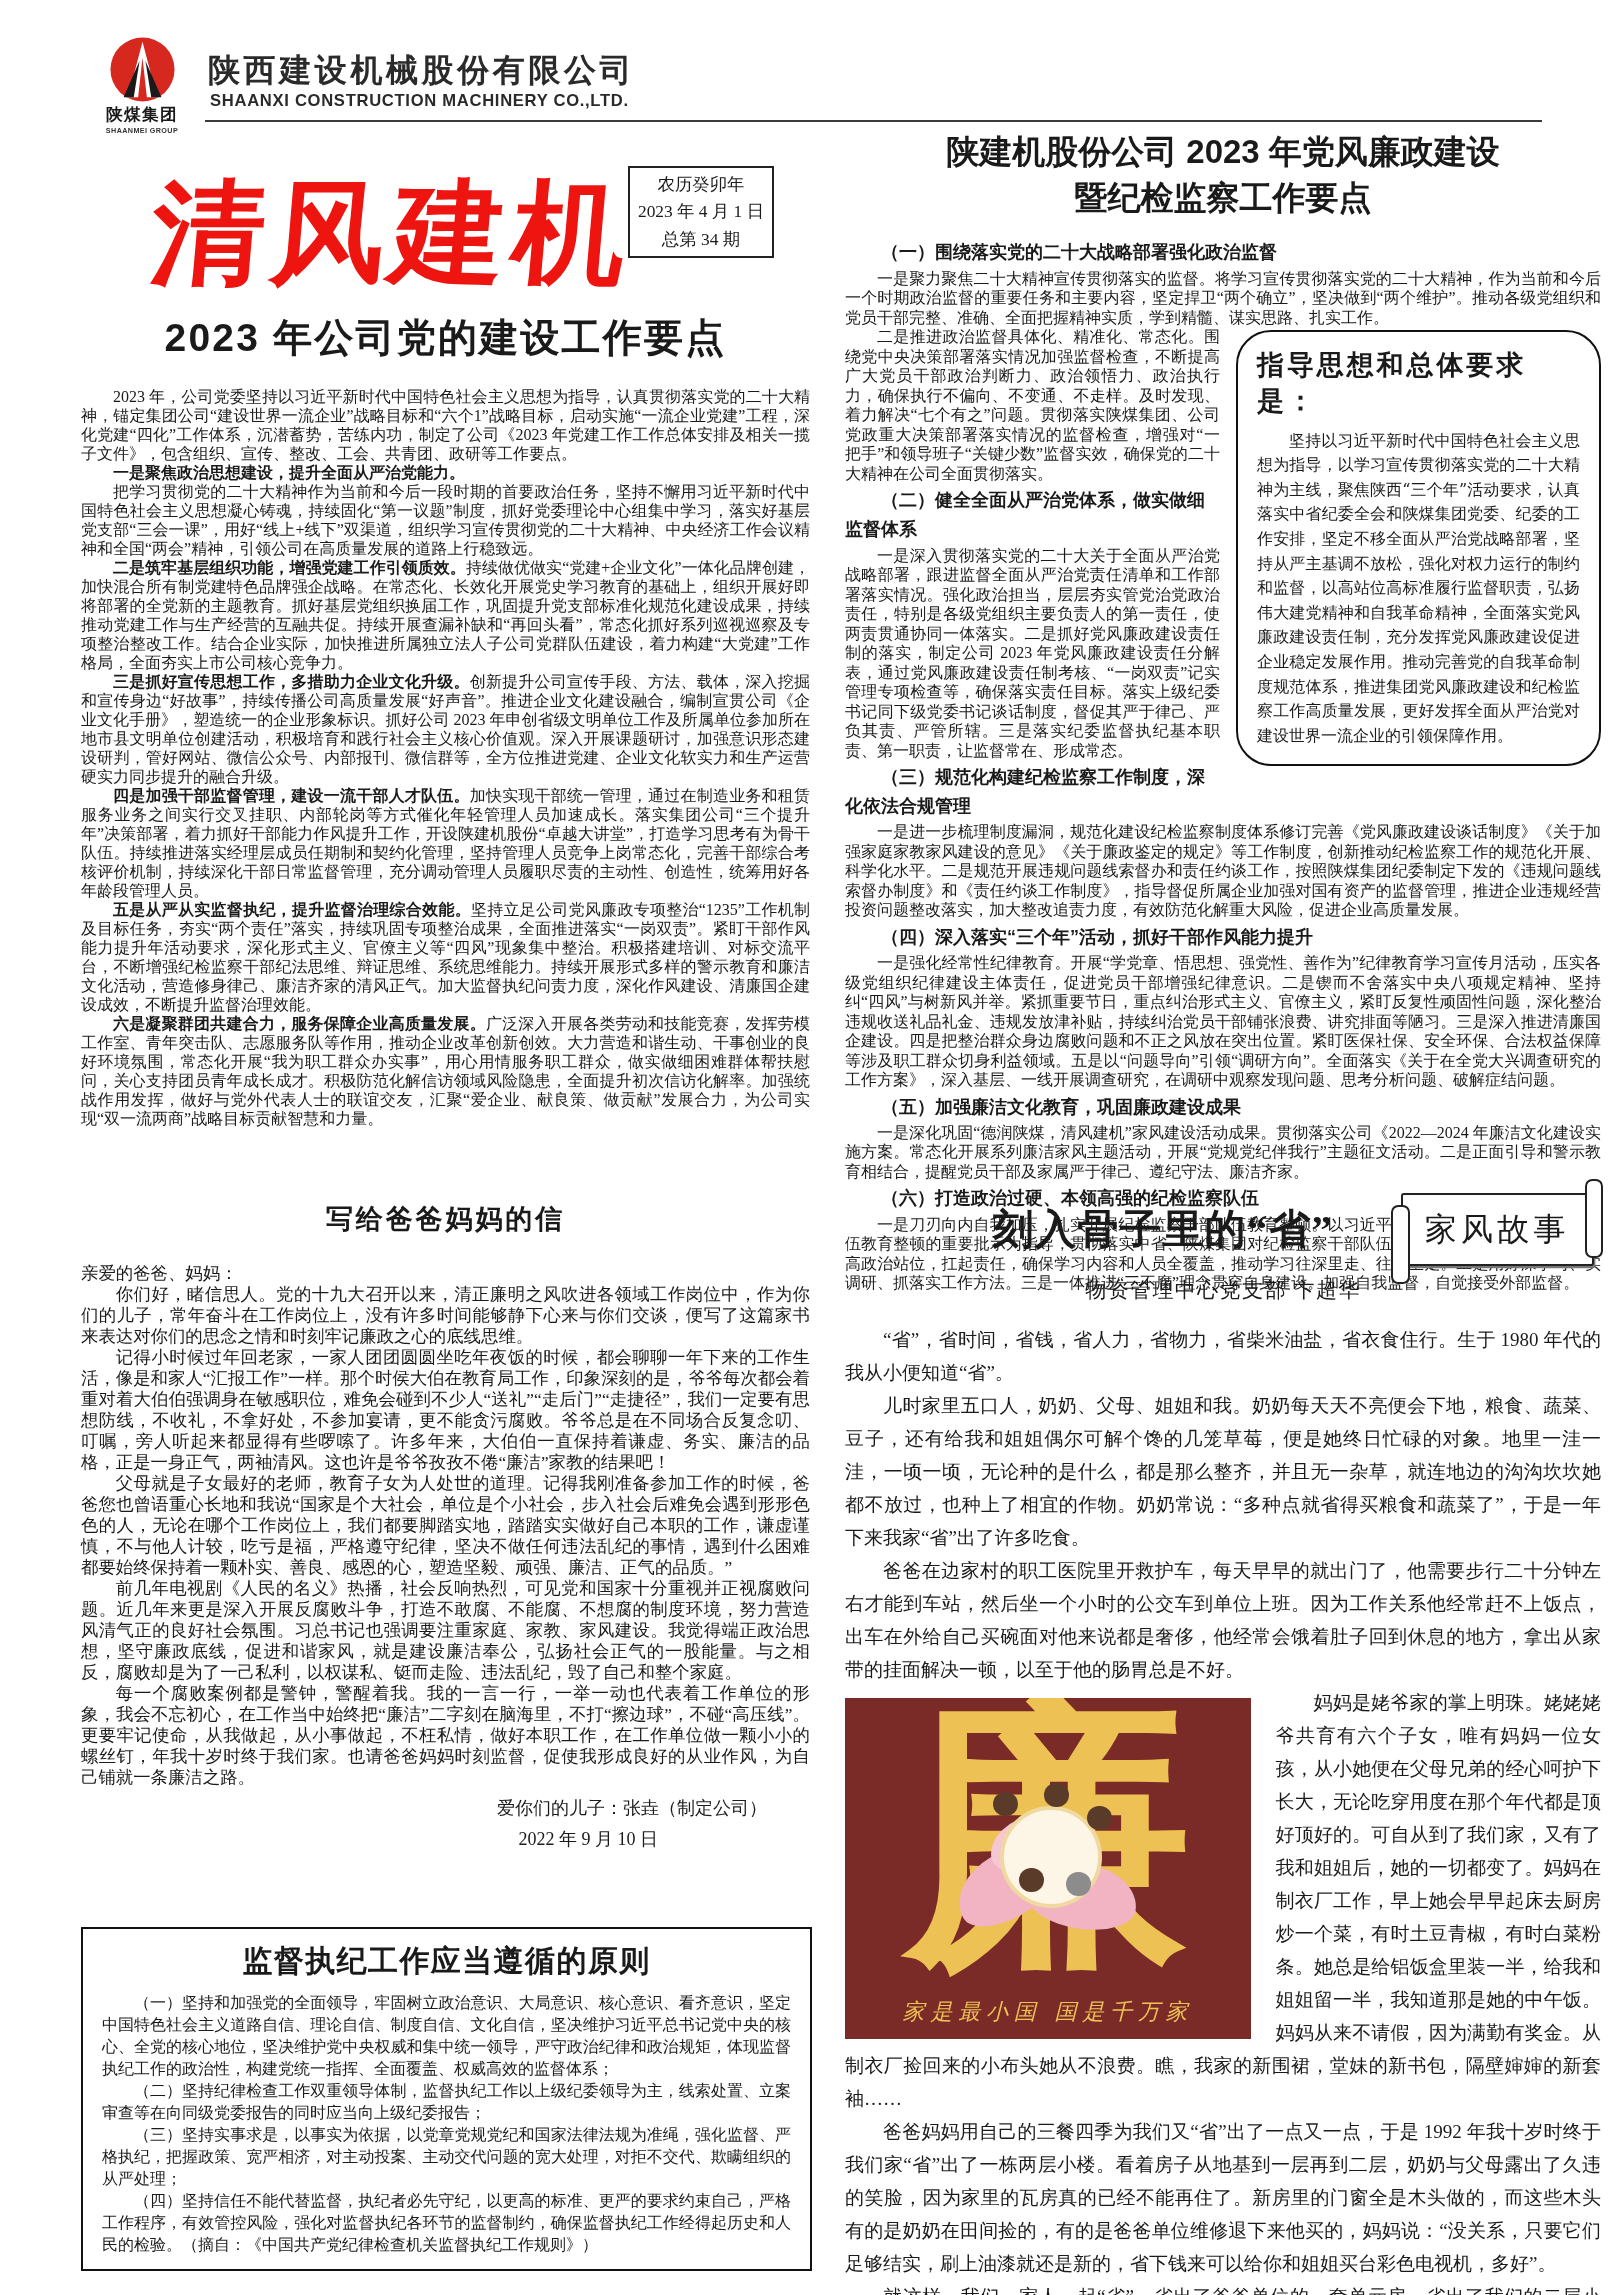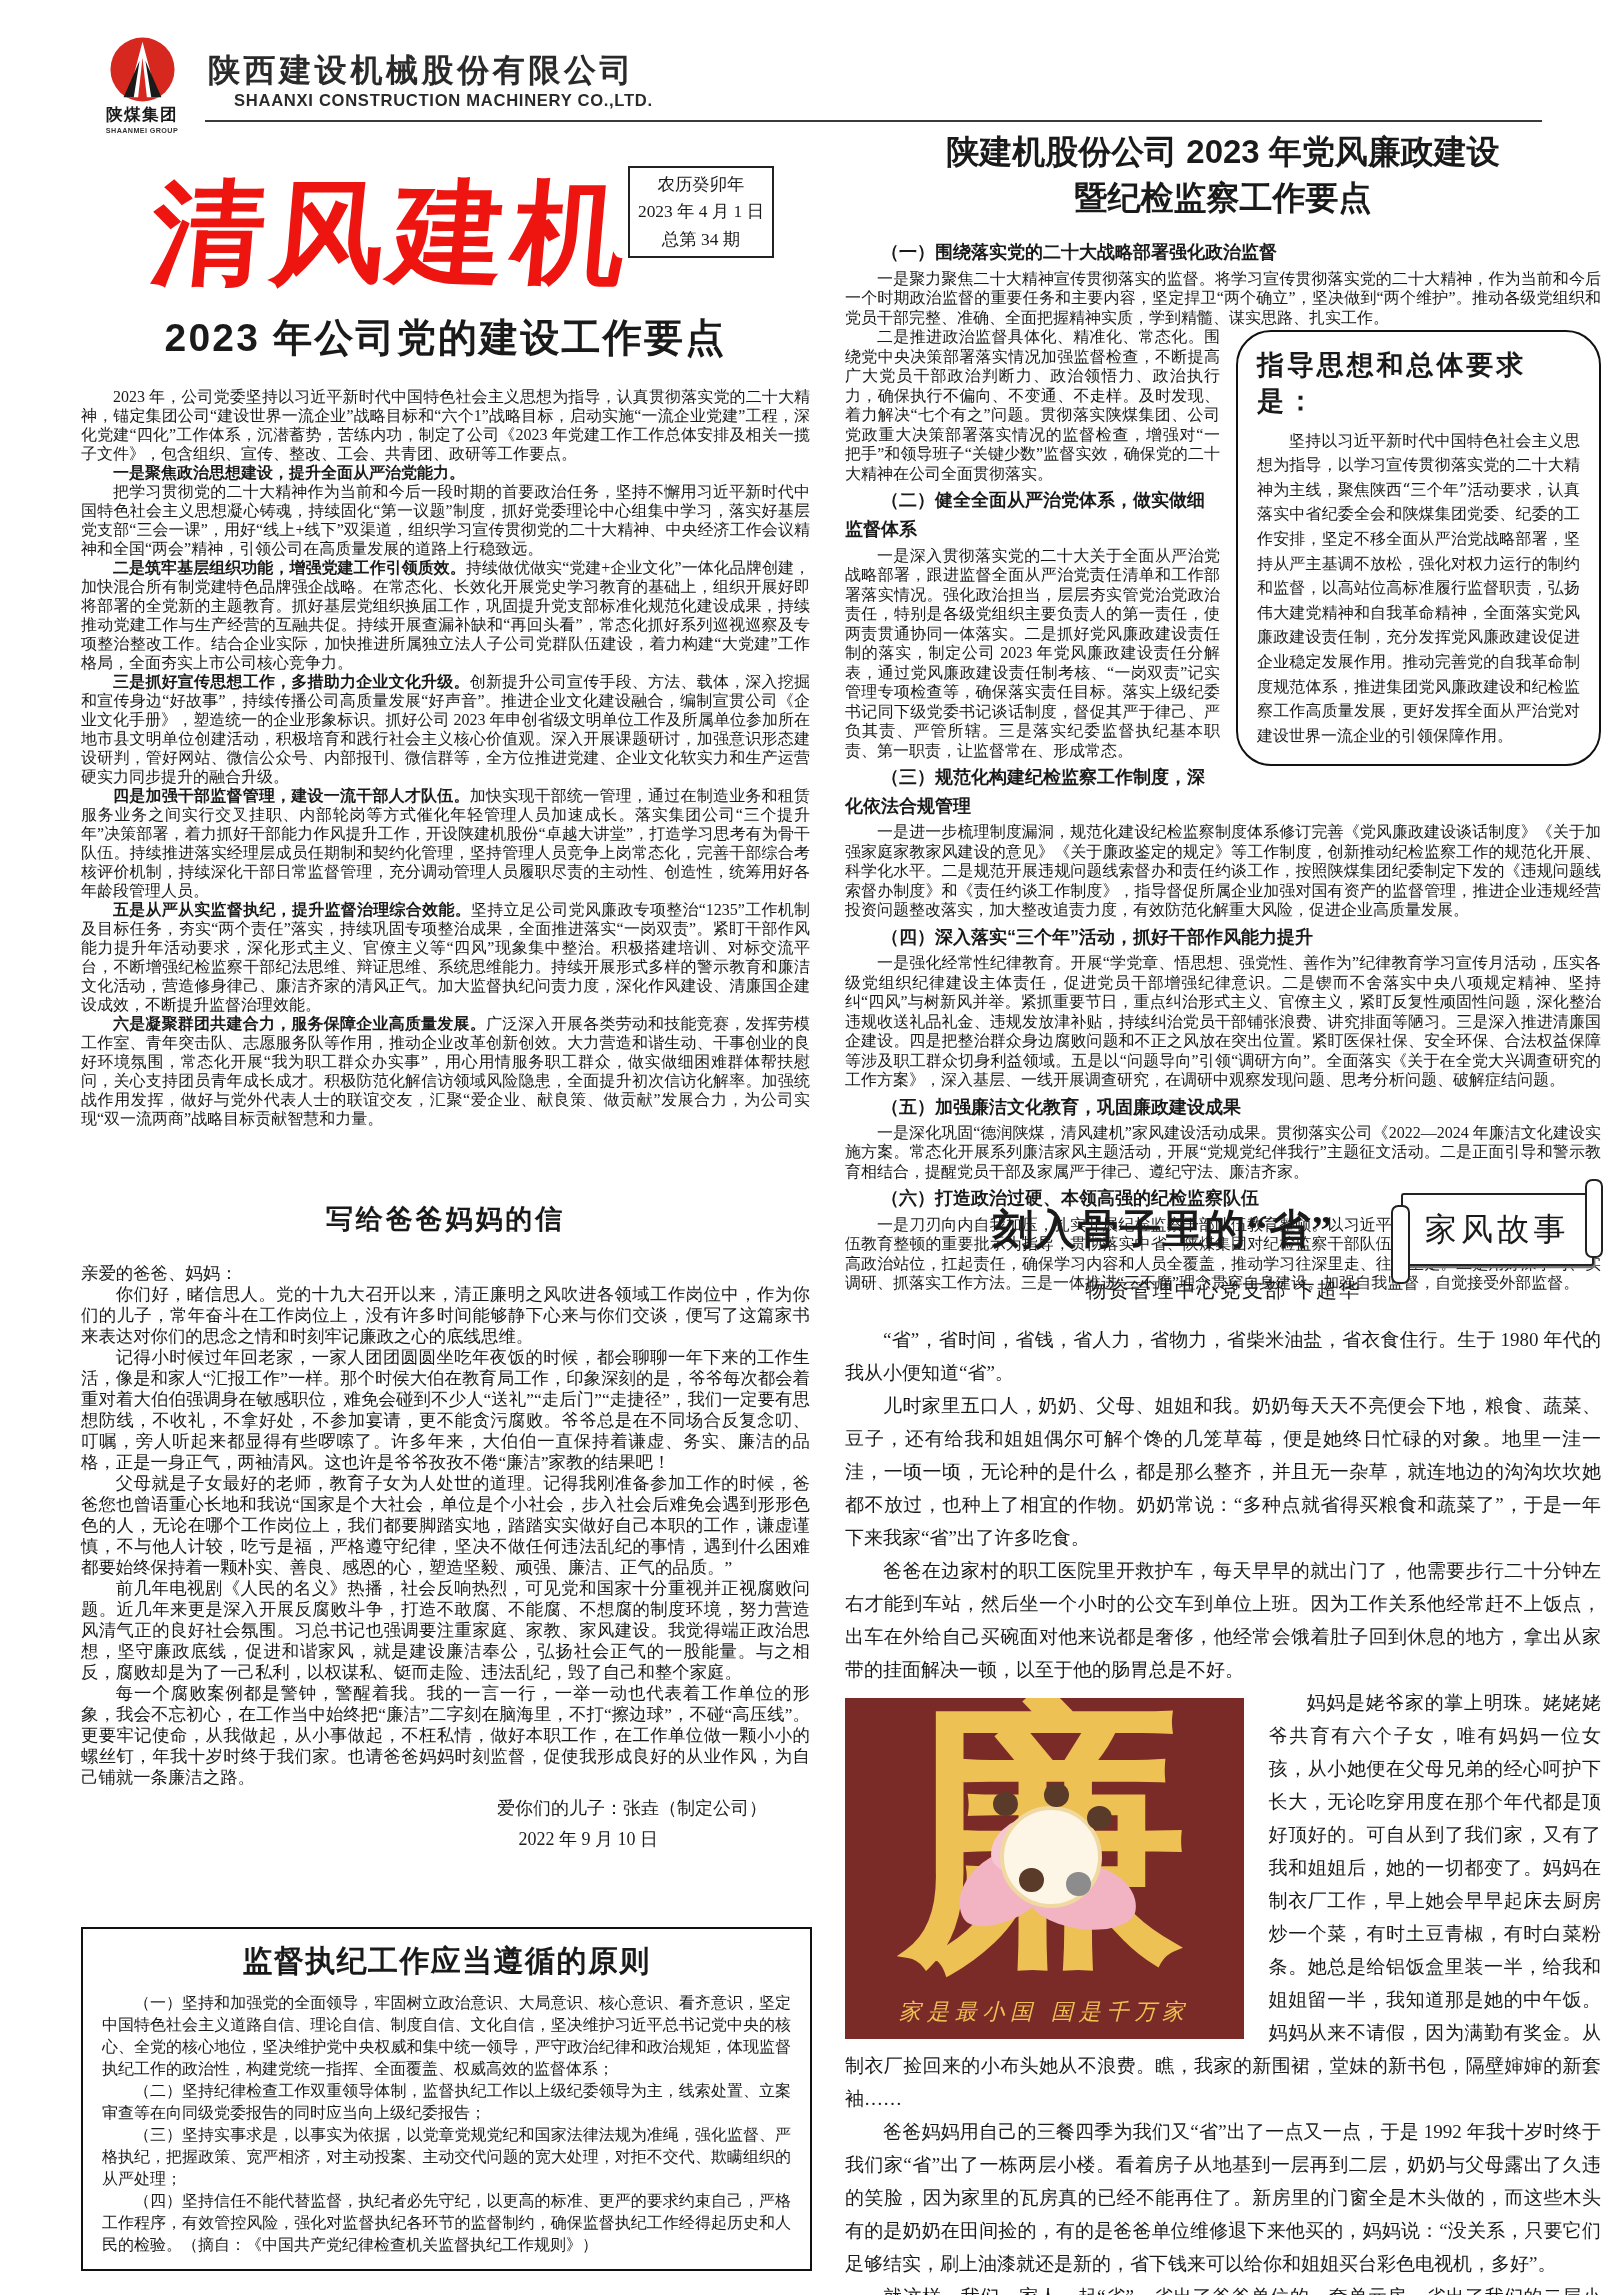"SHAANXI CONSTRUCTION MACHINERY CO.,LTD." .company-en { margin-left: 24px -> none }
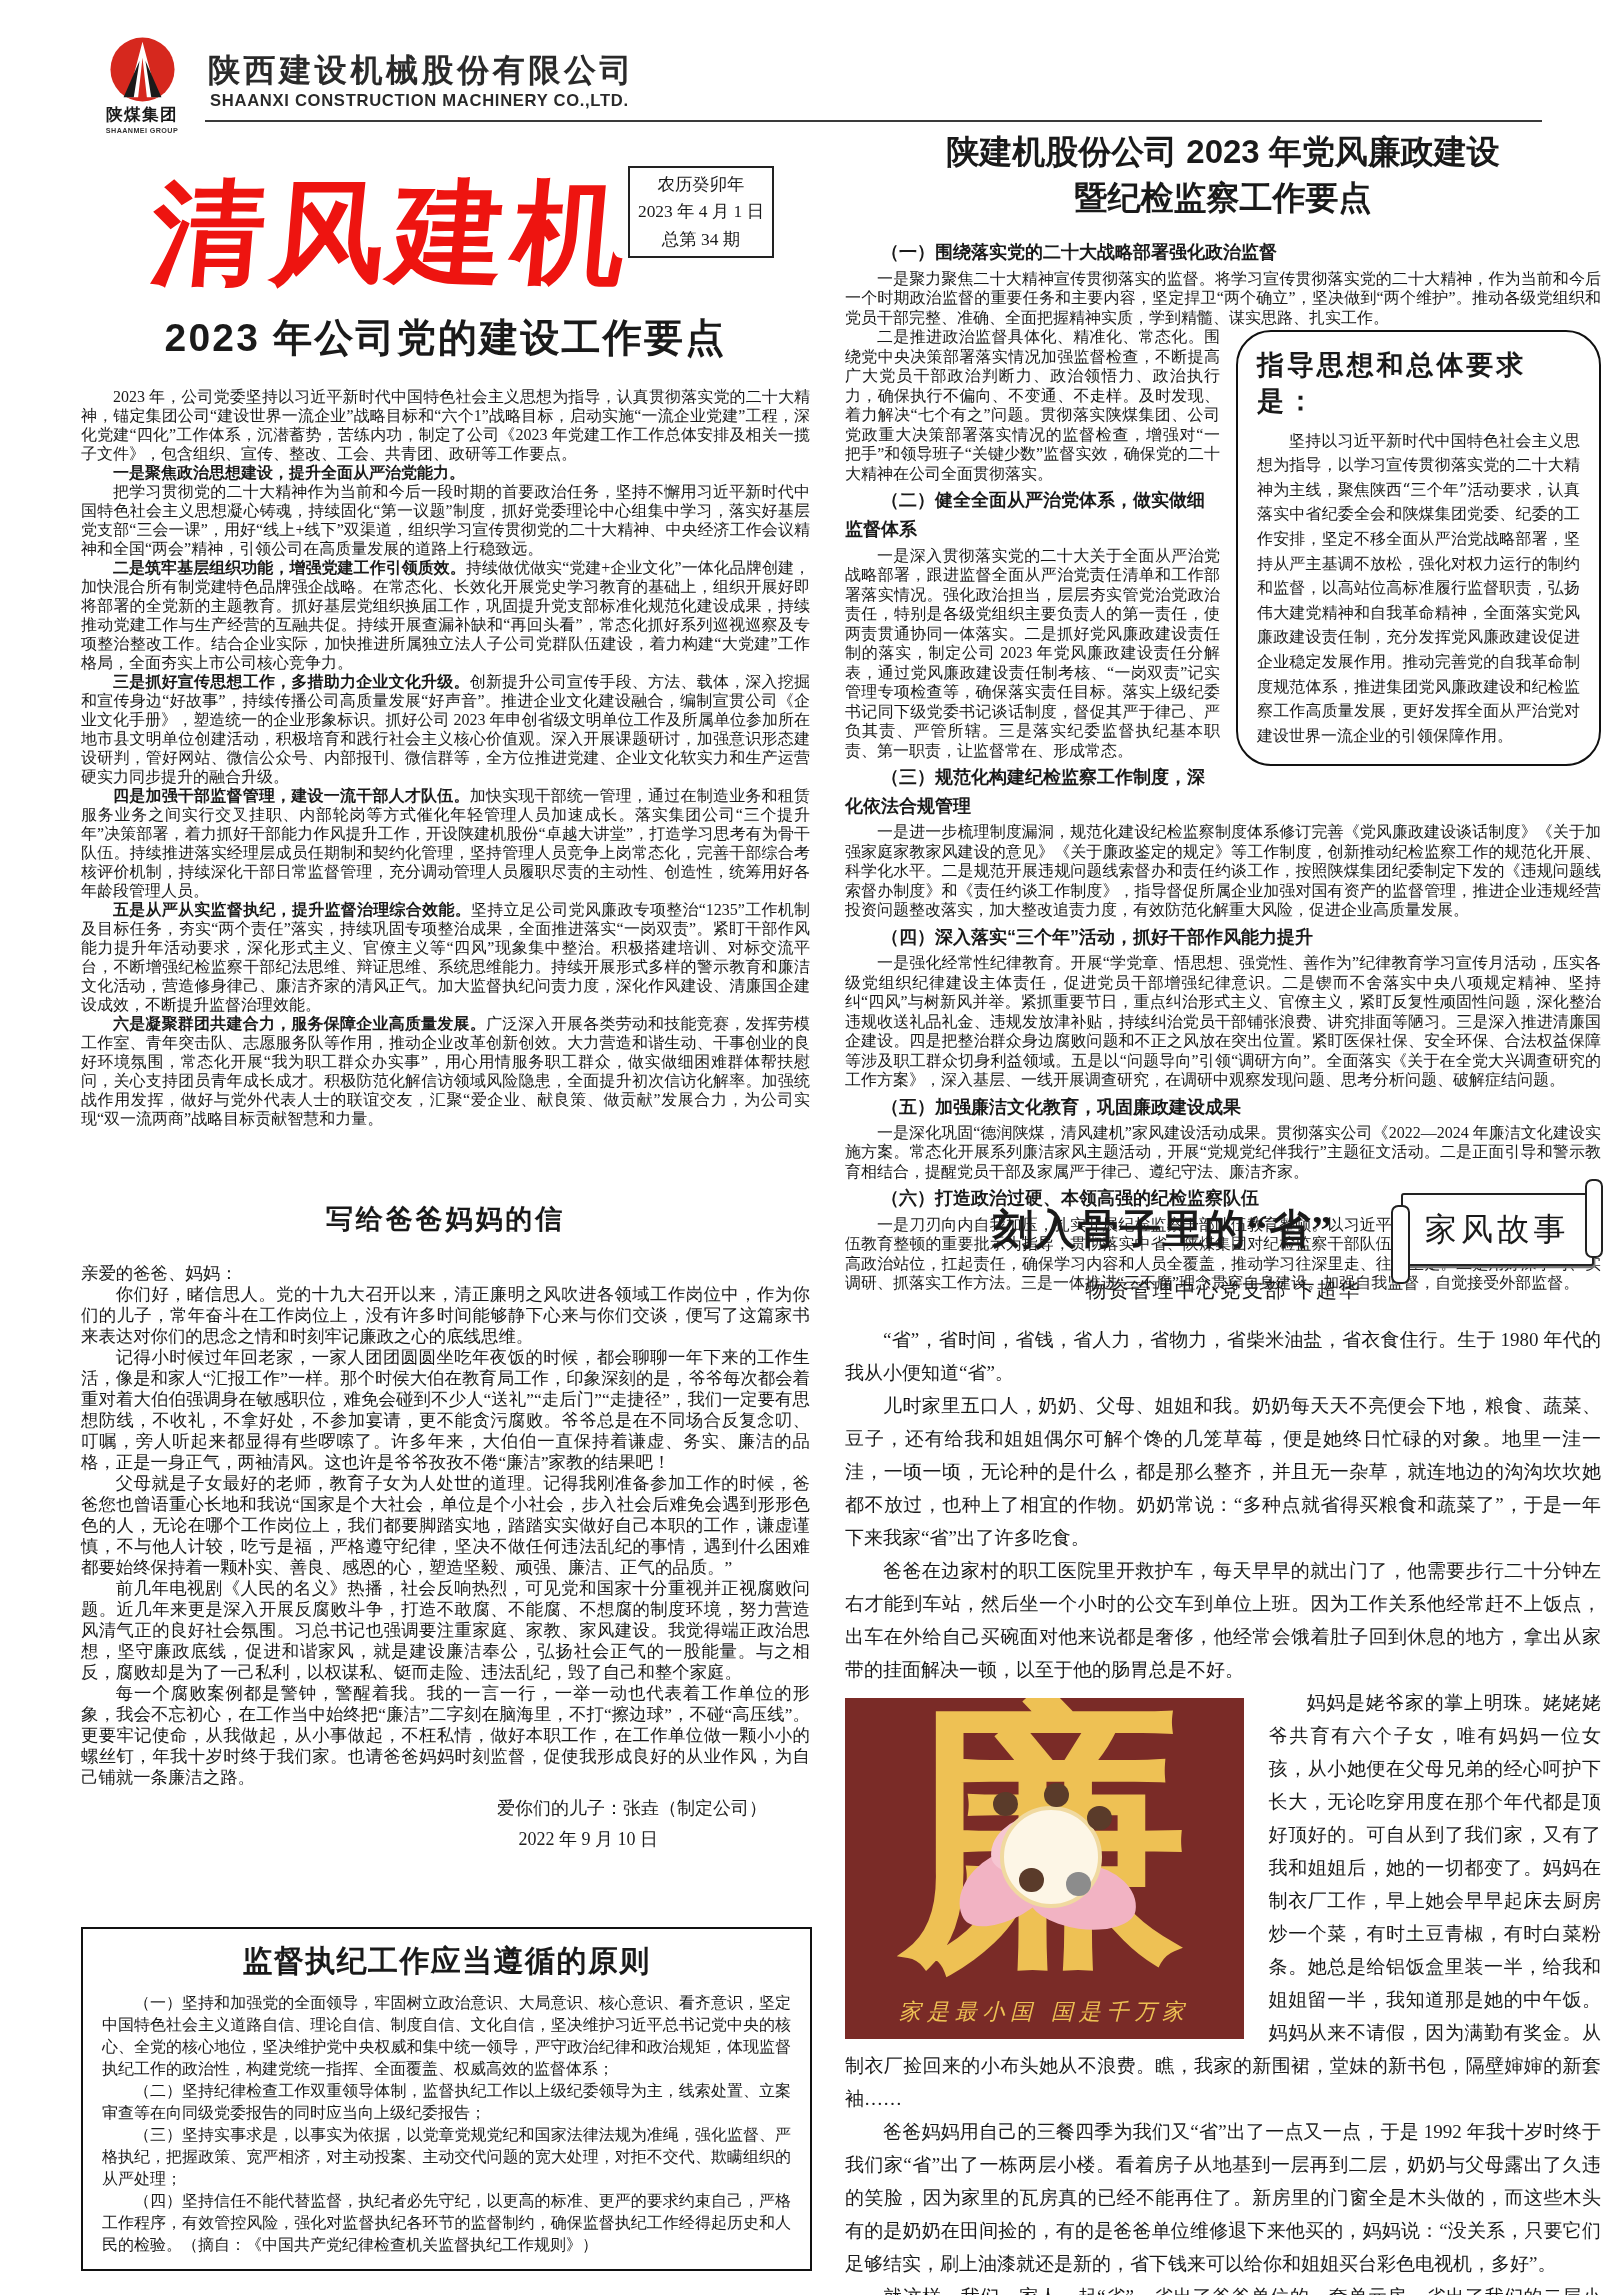"家是最小国 国是千万家" .lian { padding-left: none -> 7px }
